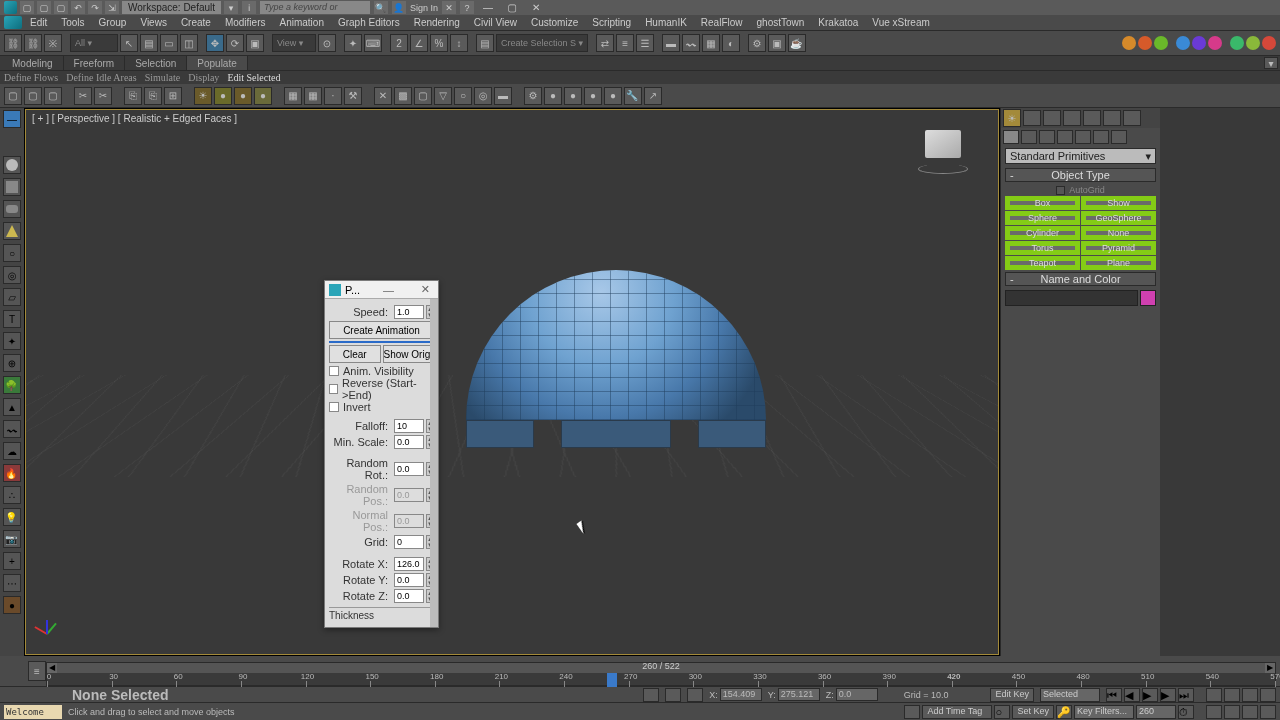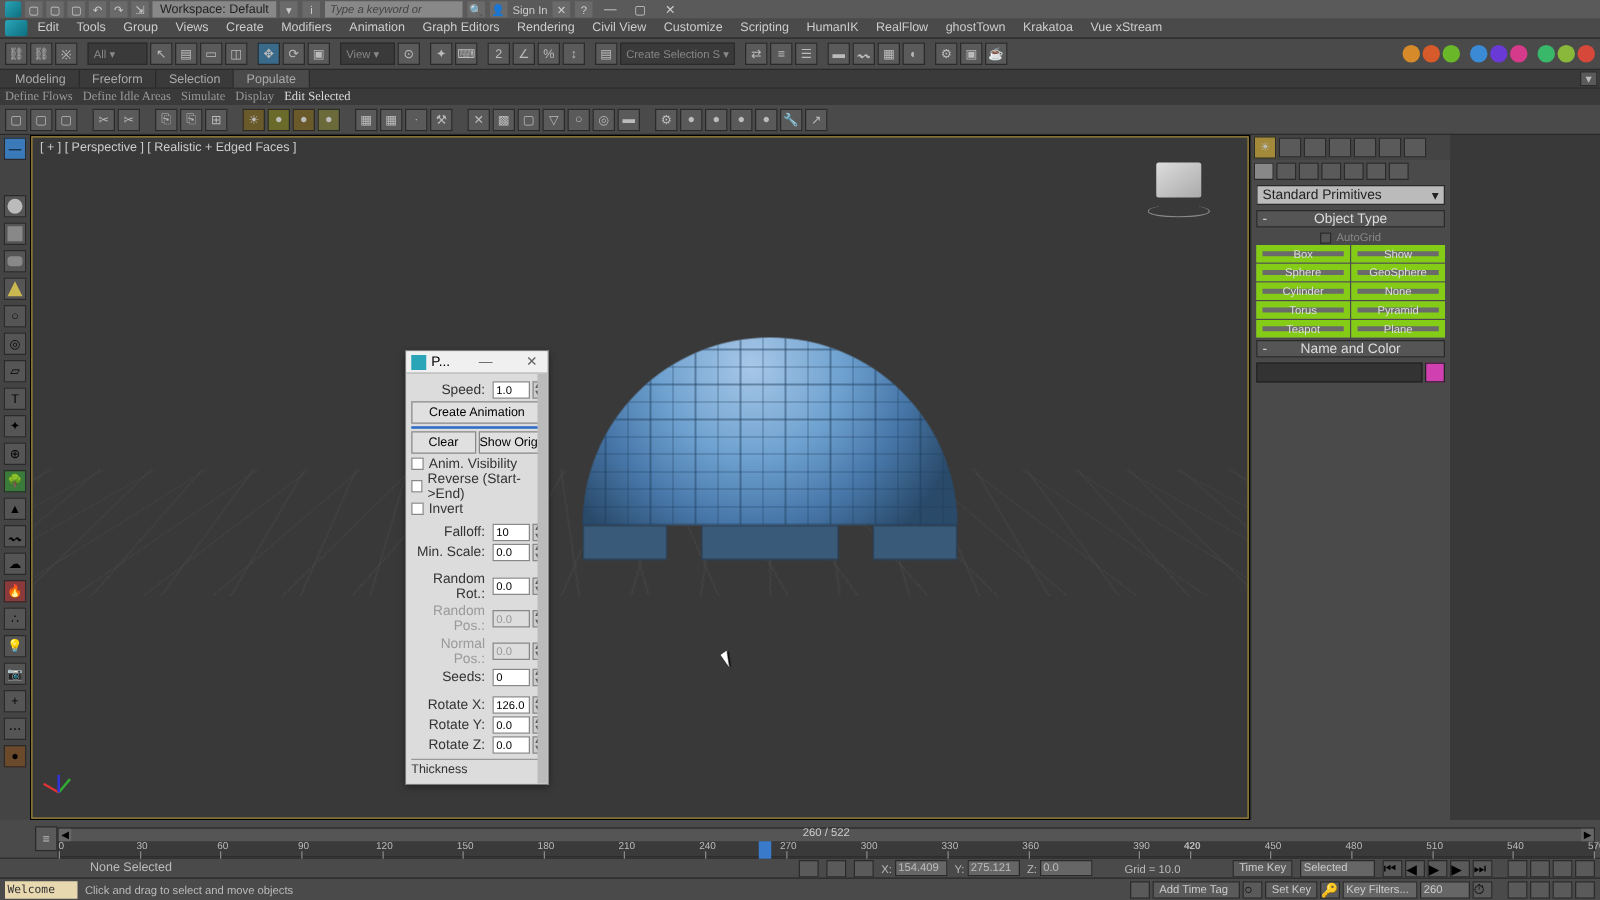"Seeds:" span.flabel { text: Seeds -> Grid }
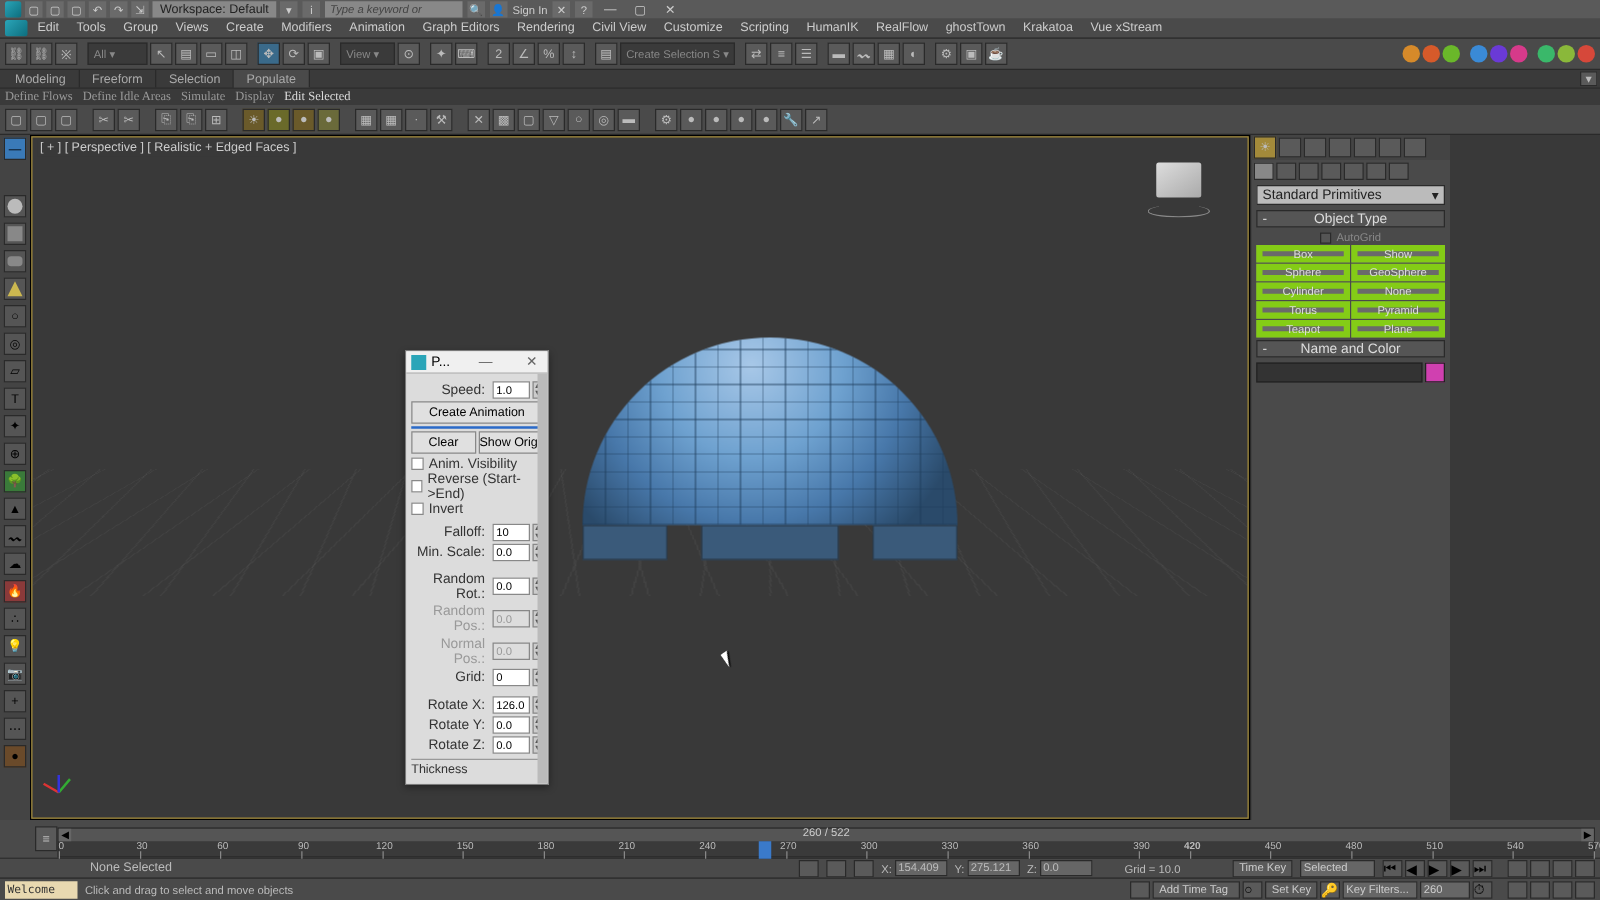"390" div.time-tick { margin-left: 24px -> none }
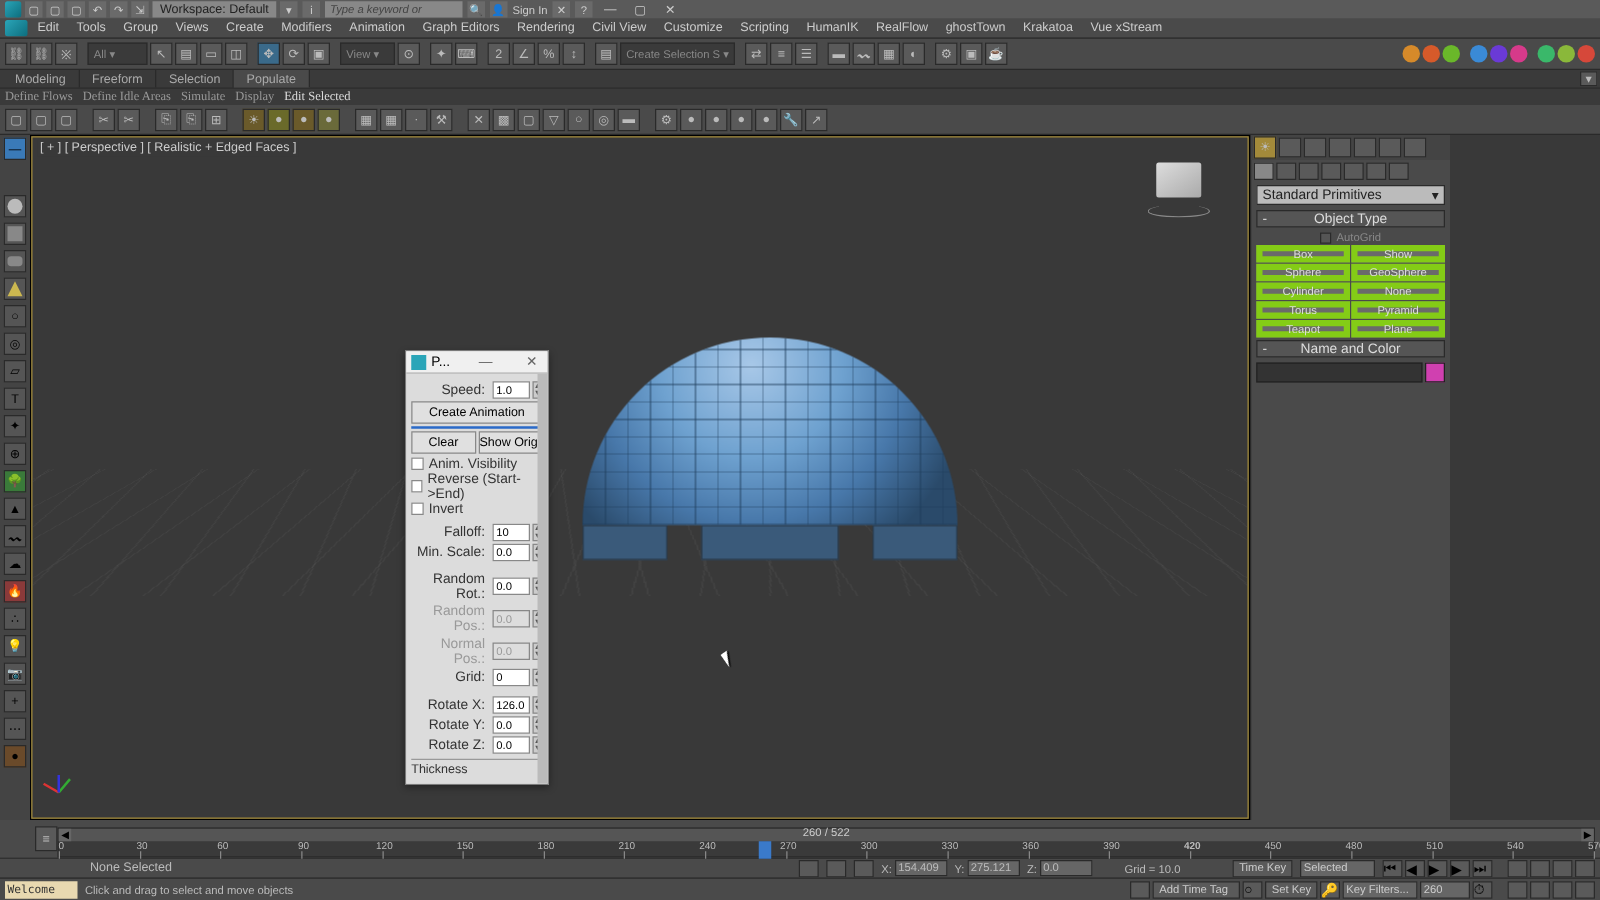"None Selected" .status1 .sel { font-size: 10px -> 14px; font-weight: none -> bold }
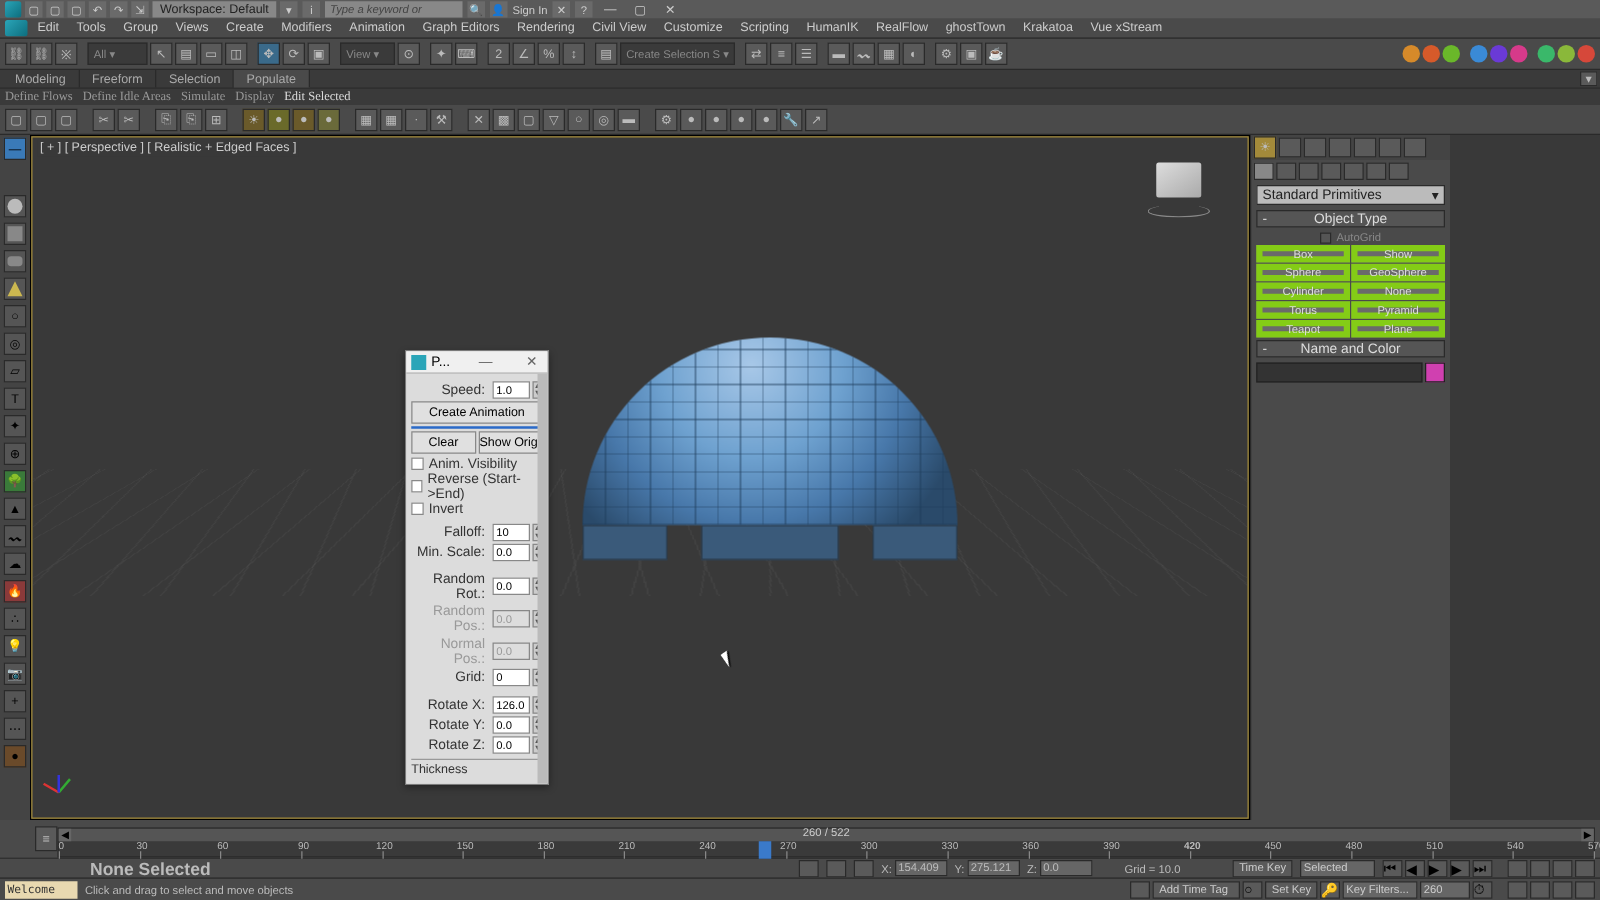"Time Key" div.akey-btn { text: Time -> Edit }
